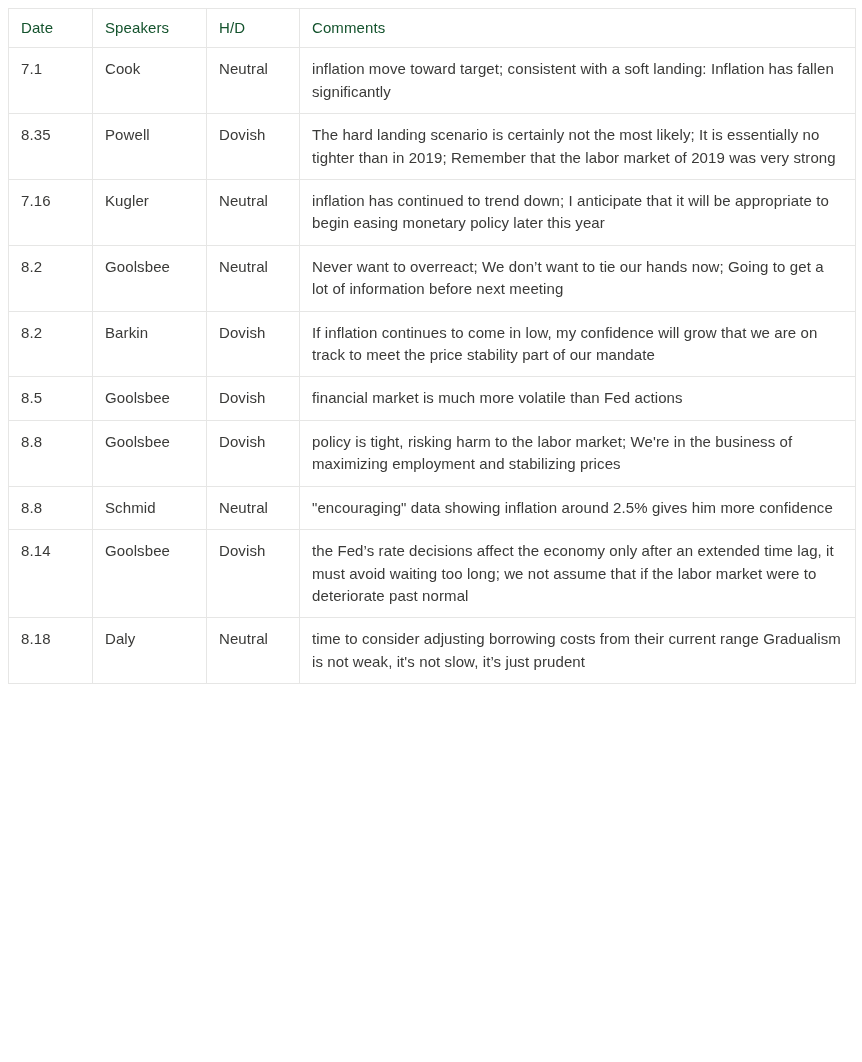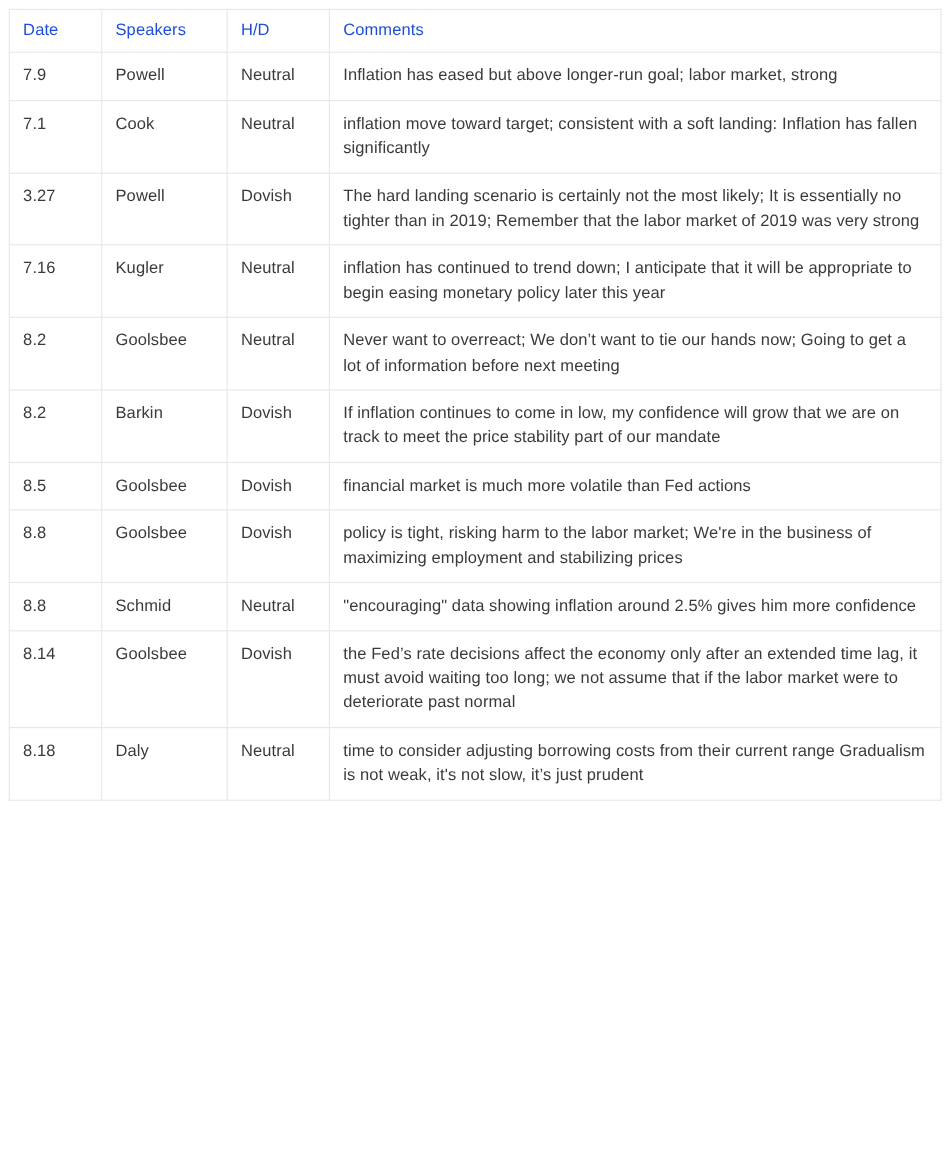"Date" table.fed-table th { color: #1d4ed8 -> #14532d }
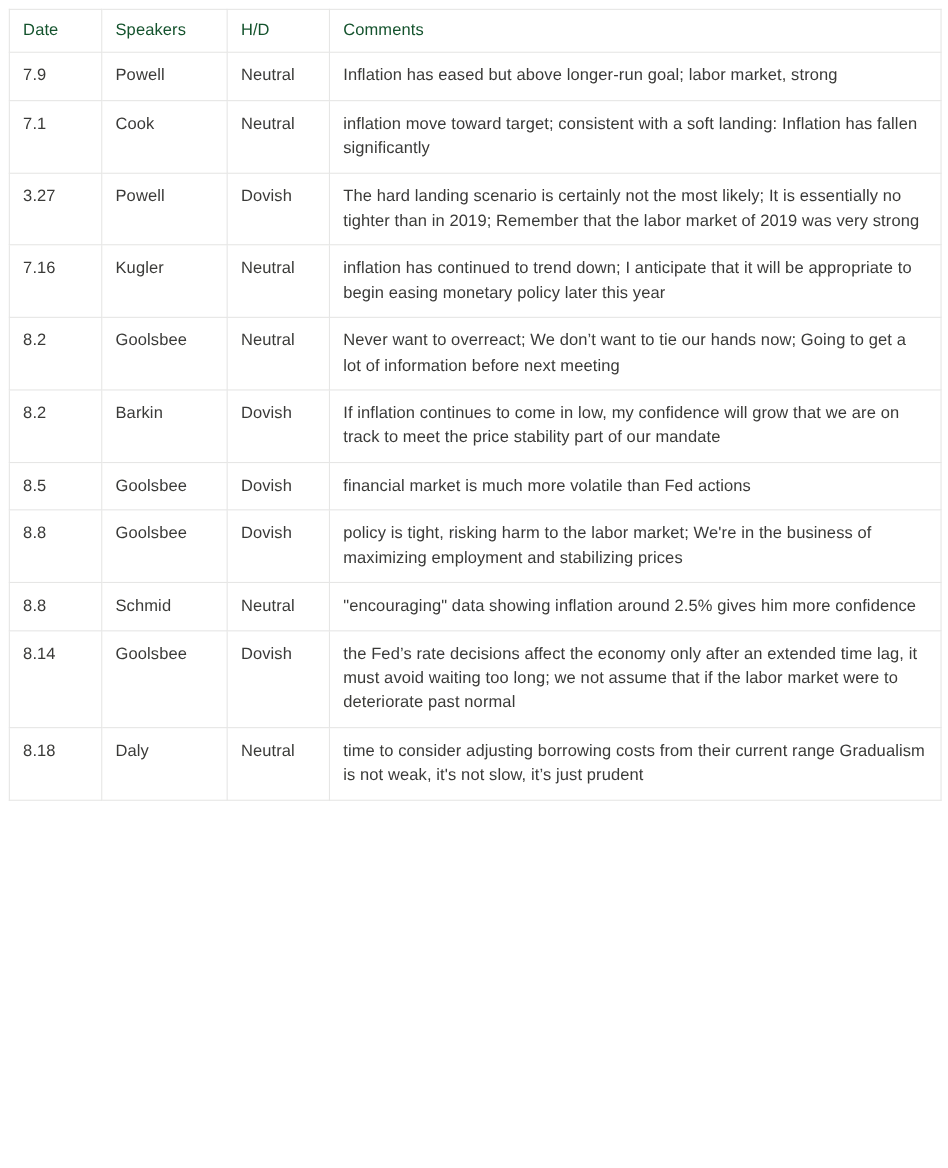"7.9" tr { html: <tr> <td>7.9</td> <td>Powell</td> <td>Neutral</td> <td>Inflation has eased but above longer-run goal; labor market, strong</td> </tr> -> none }
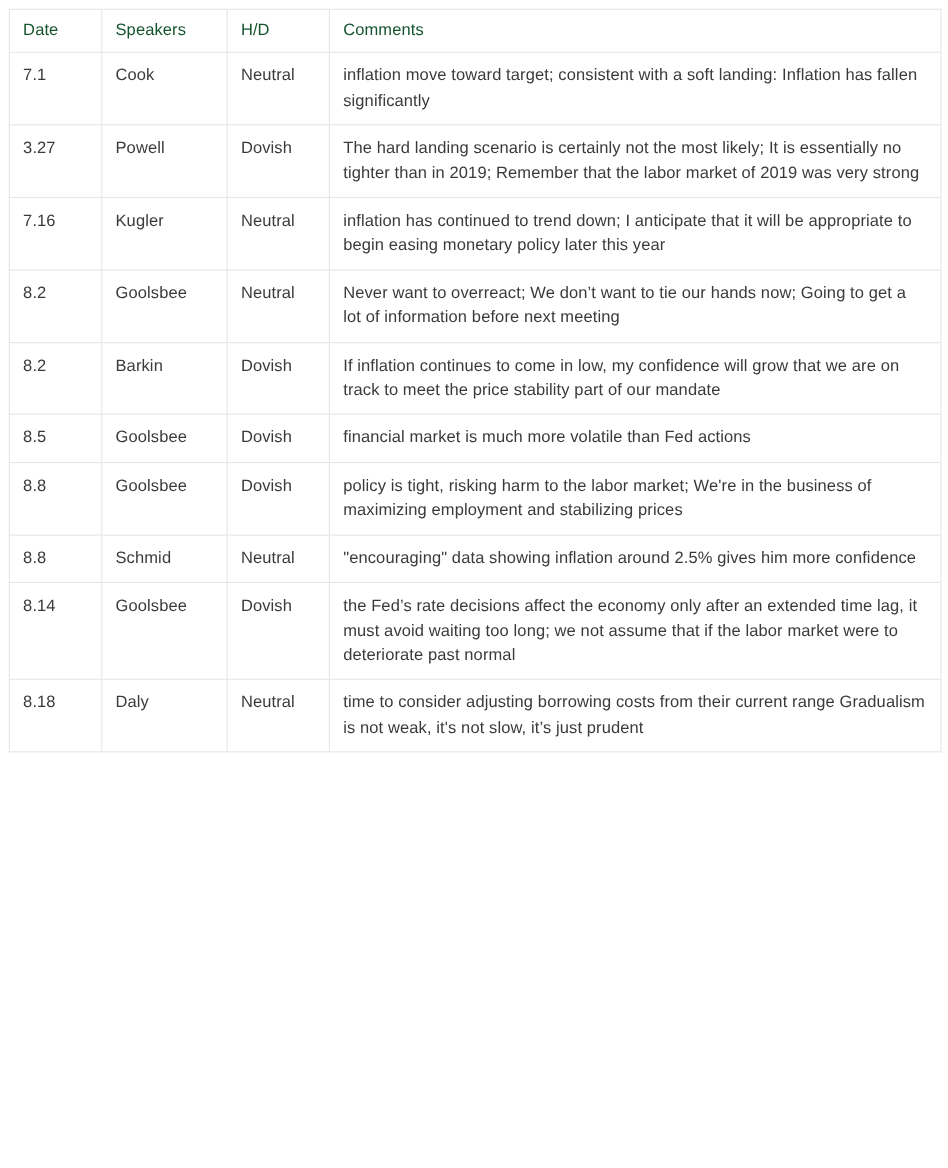"3.27" td { text: 3.27 -> 8.35 }
